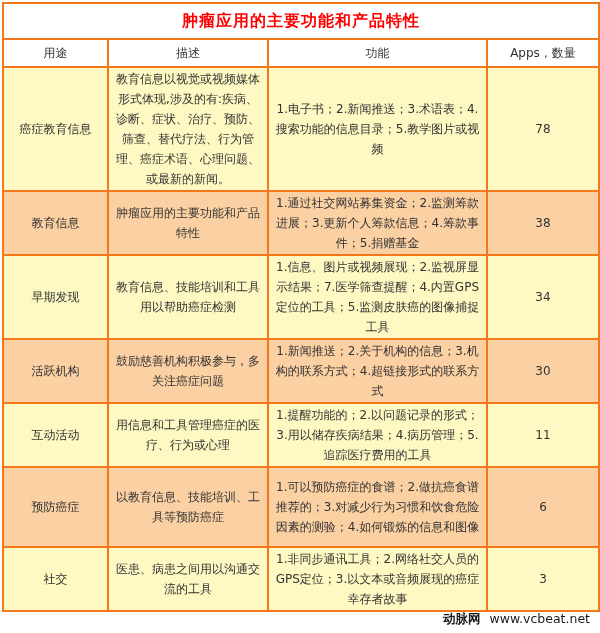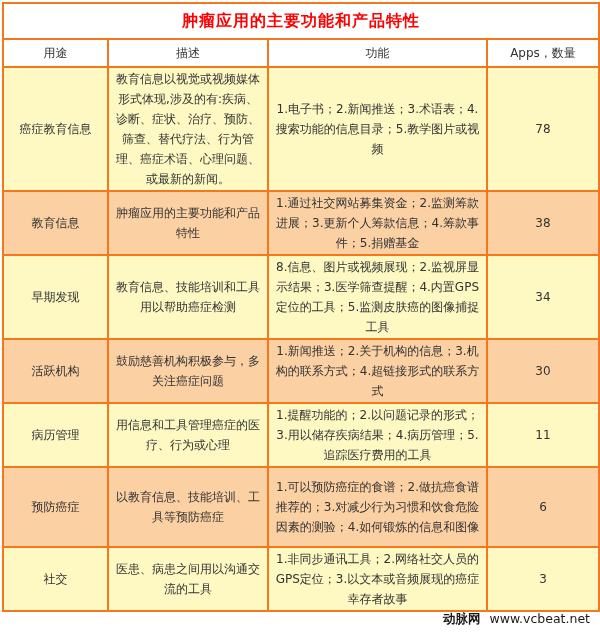"8.信息、图片或视频展现；2.监视屏显示结果；3.医学筛查提醒；4.内置GPS定" td.feat { text: 8.信息、图片或视频展现；2.监视屏显示结果；3 -> 1.信息、图片或视频展现；2.监视屏显示结果；7 }
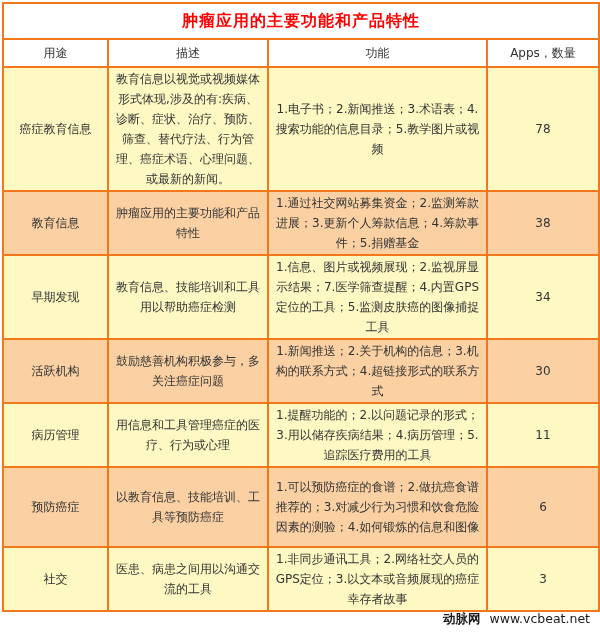"病历管理" td.purpose { text: 病历管理 -> 互动活动 }
